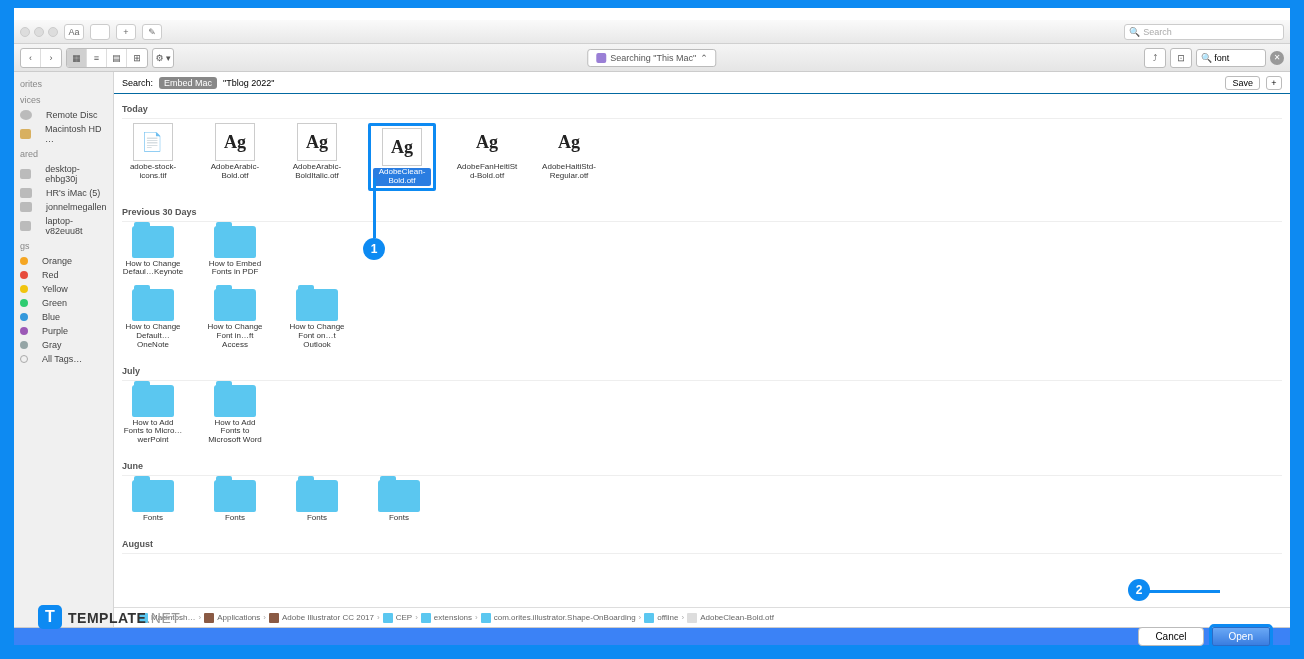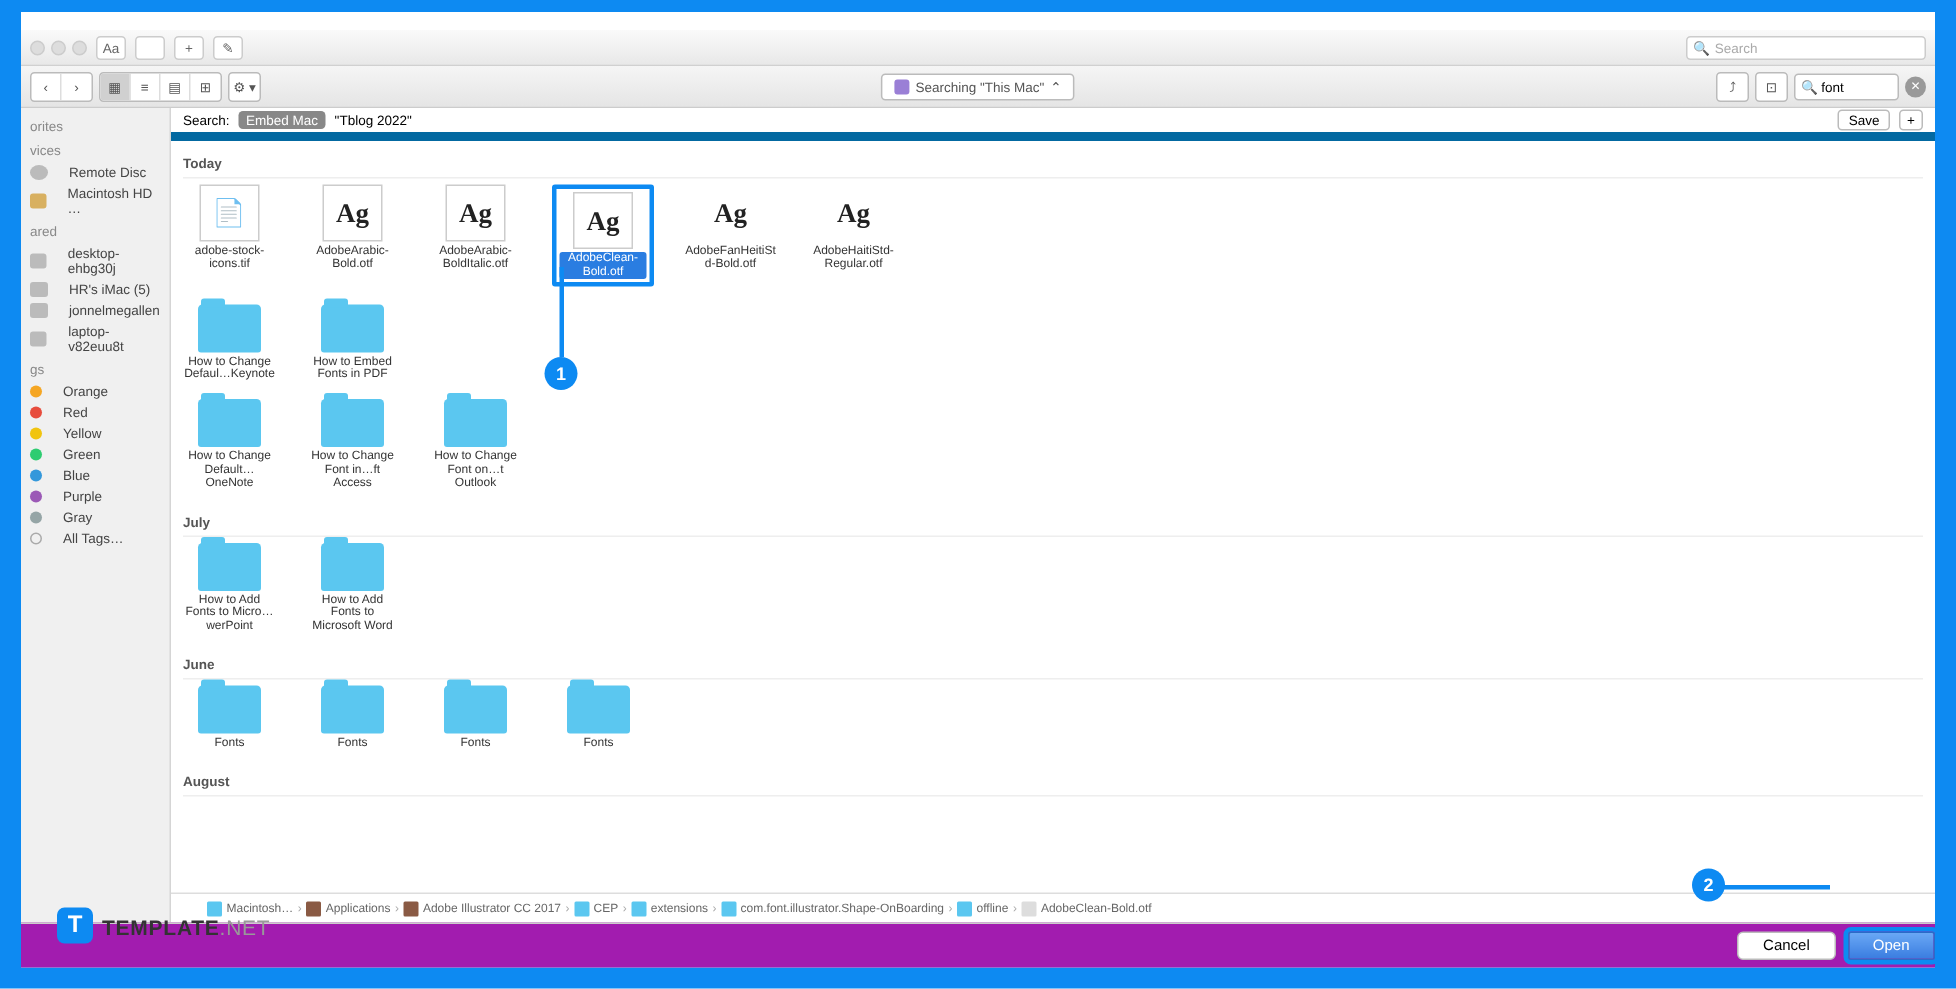"Search:" .searchbar { border-bottom: 6px solid #0369a1 -> 1px solid #0369a1 }
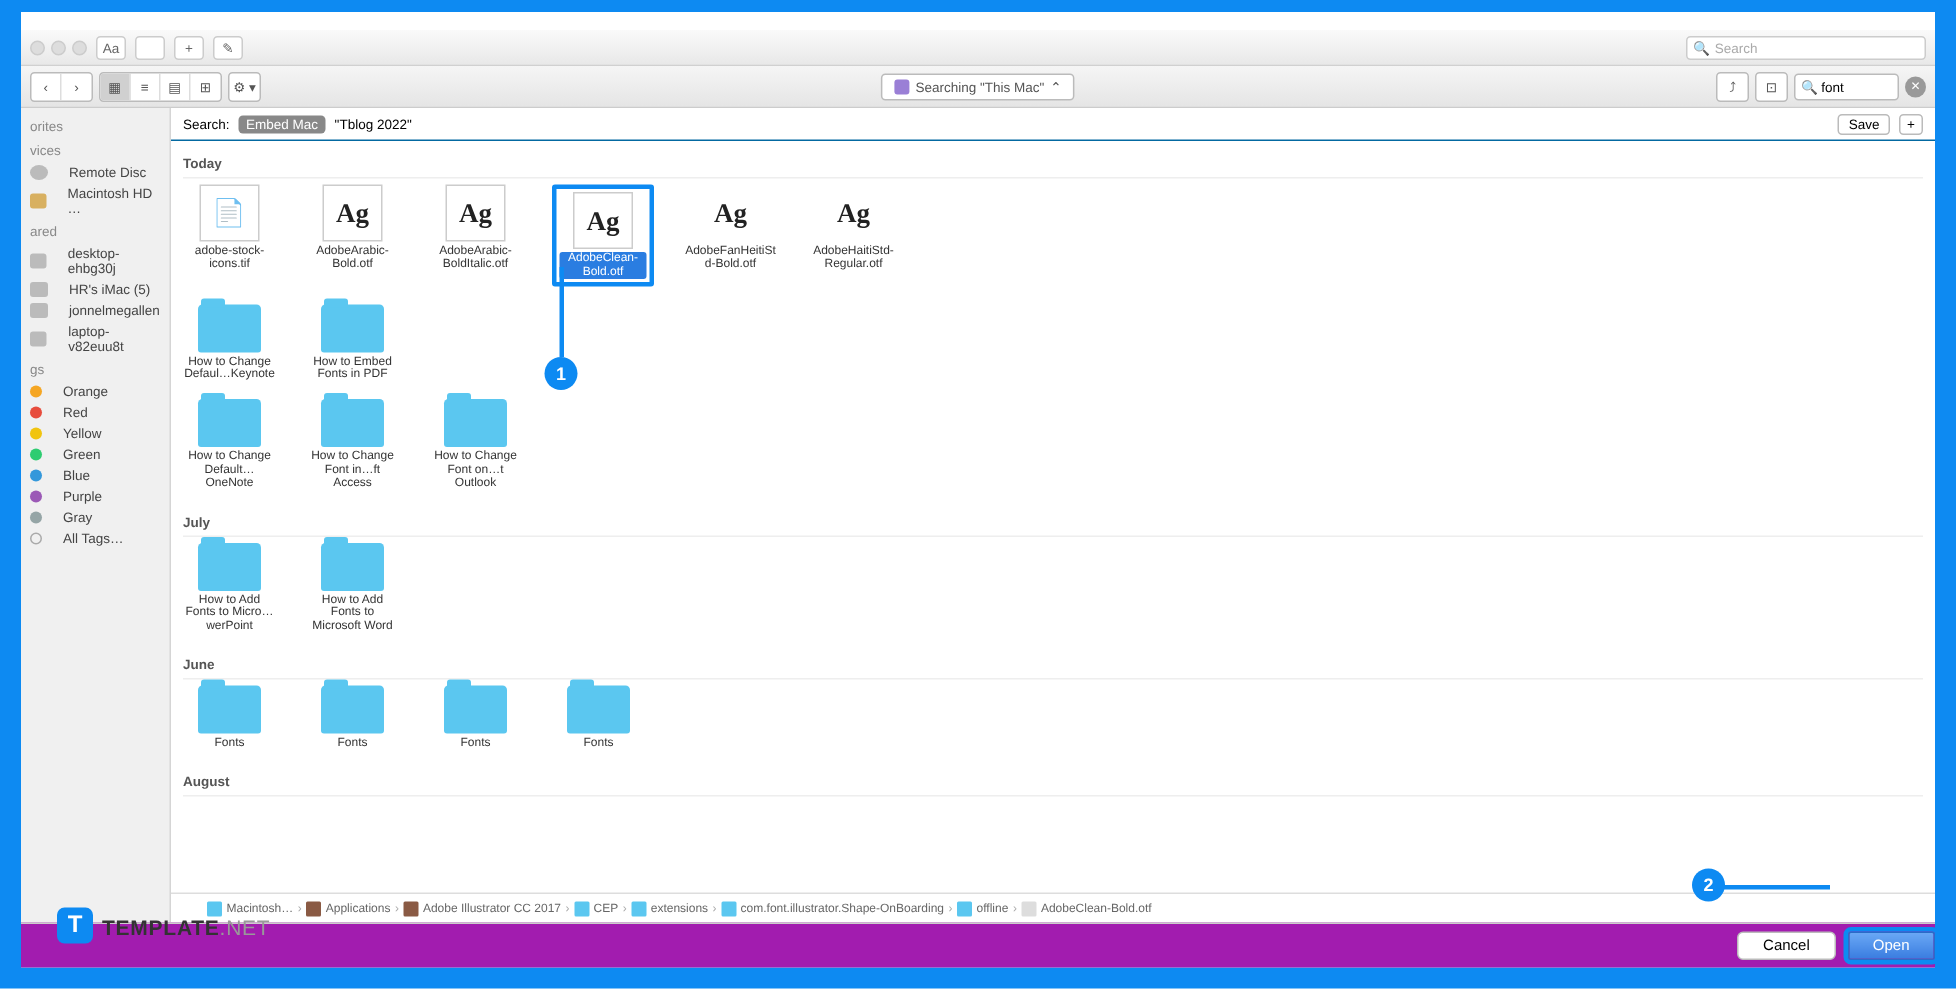"Previous 30 Days" div.sect { html: none -> <div>Previous 30 Days</div> }
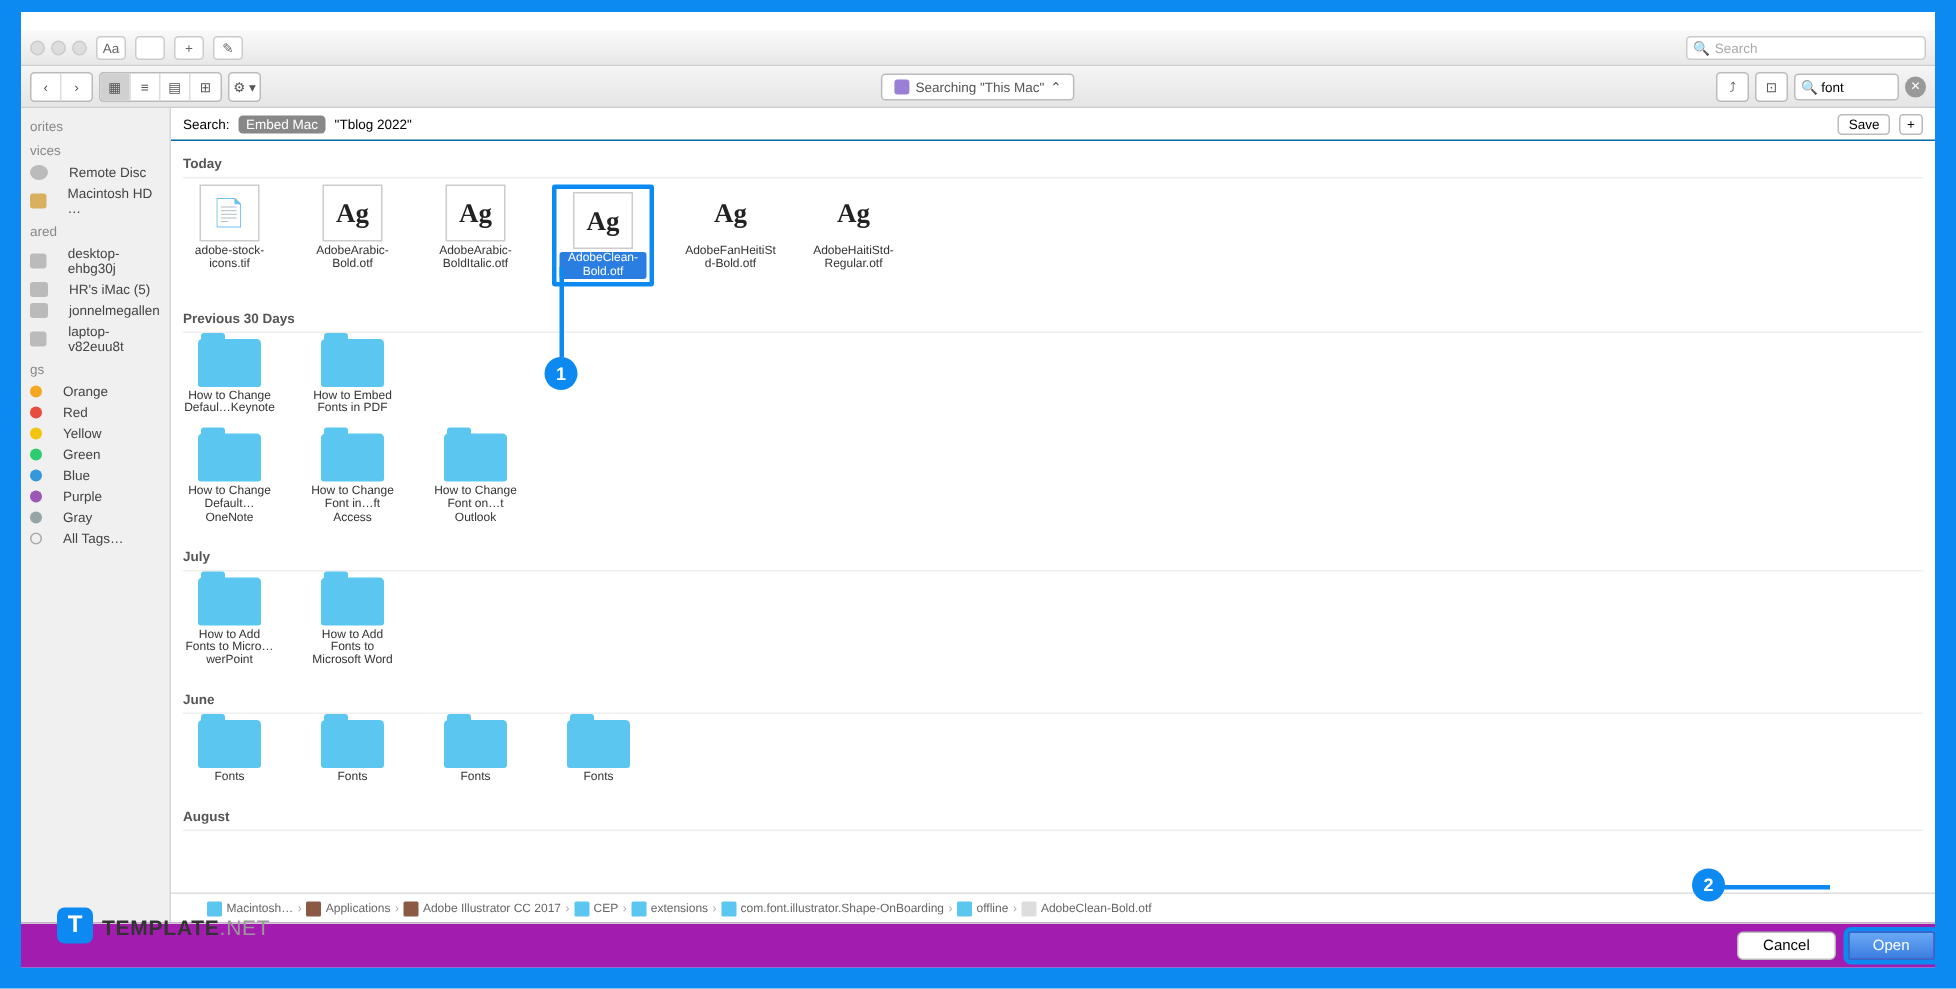"com.font.illustrator.Shape-OnBoarding" span { text: com.font.illustrator.Shape-OnBoarding -> com.orites.illustrator.Shape-OnBoarding }
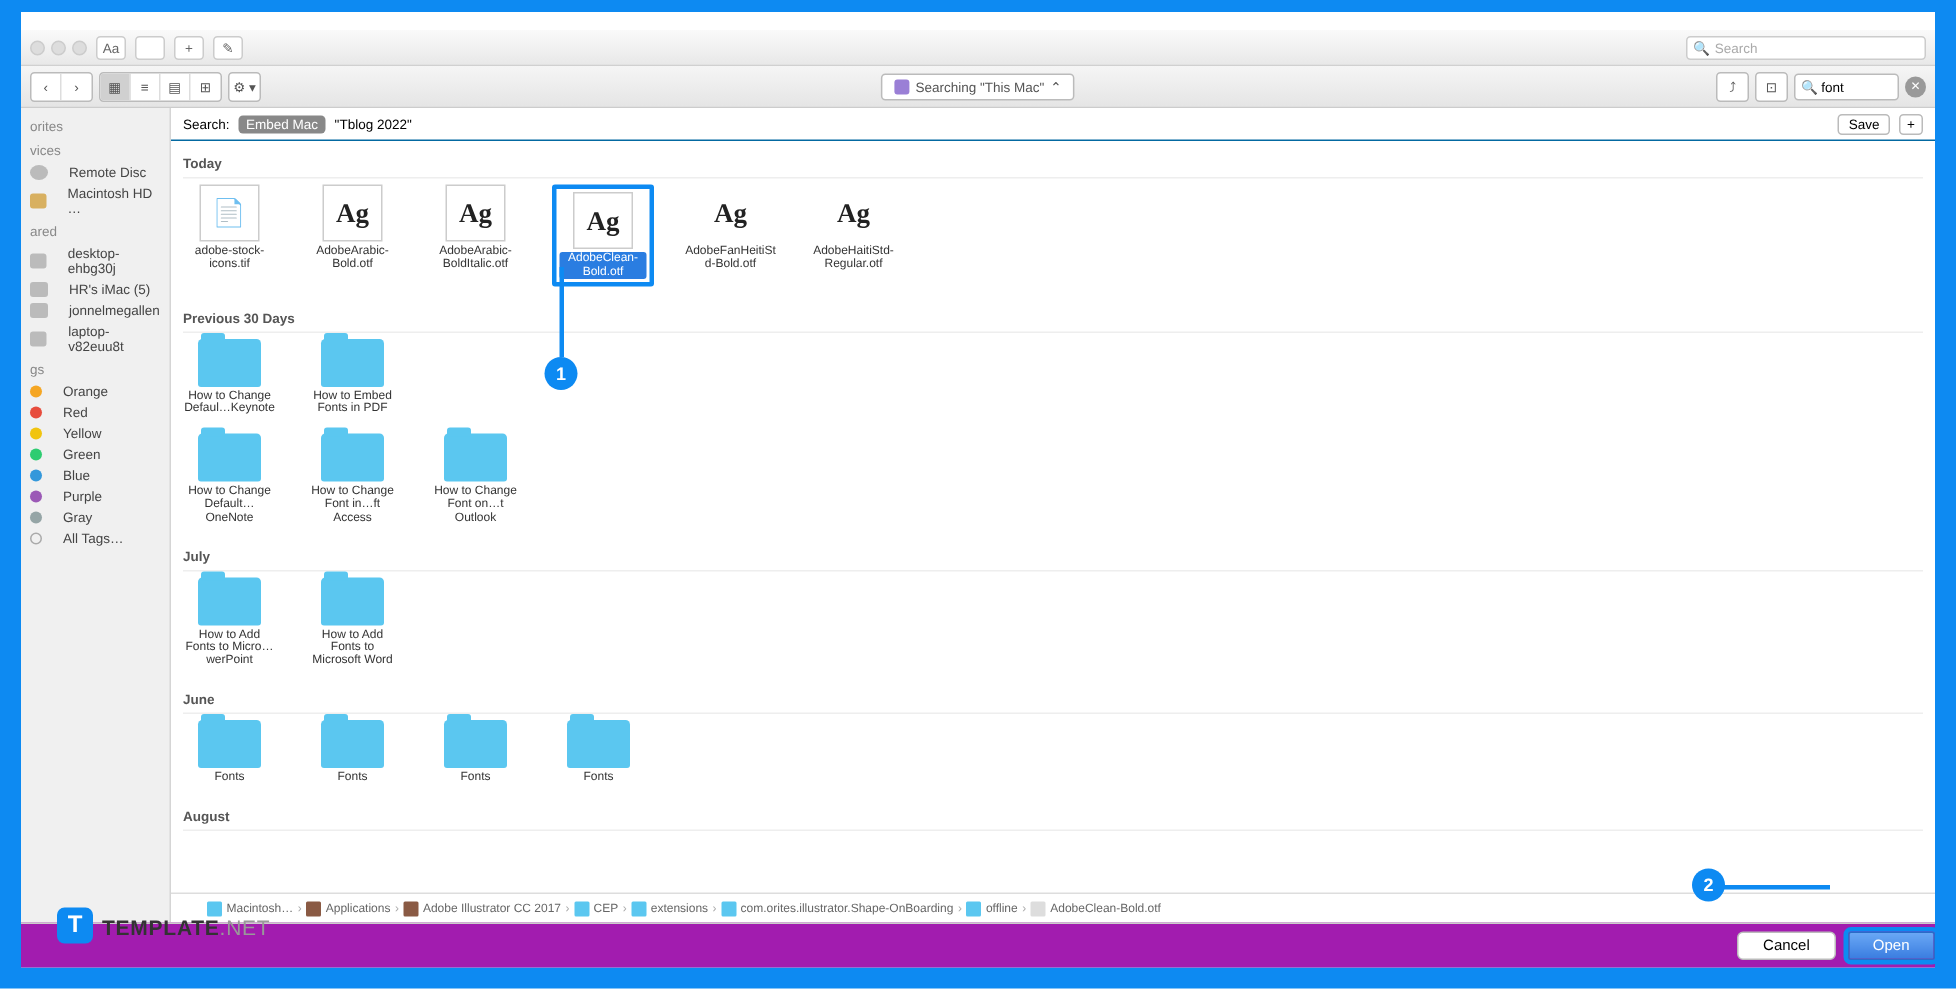"Cancel" .footer { background: #a21caf -> #3b82f6; height: 30px -> 18px; padding: 0 0 -> 0 20px }
